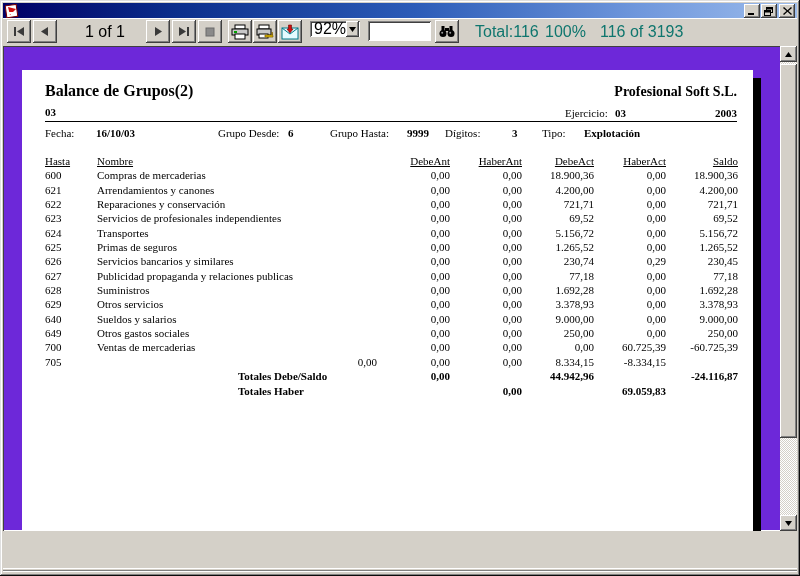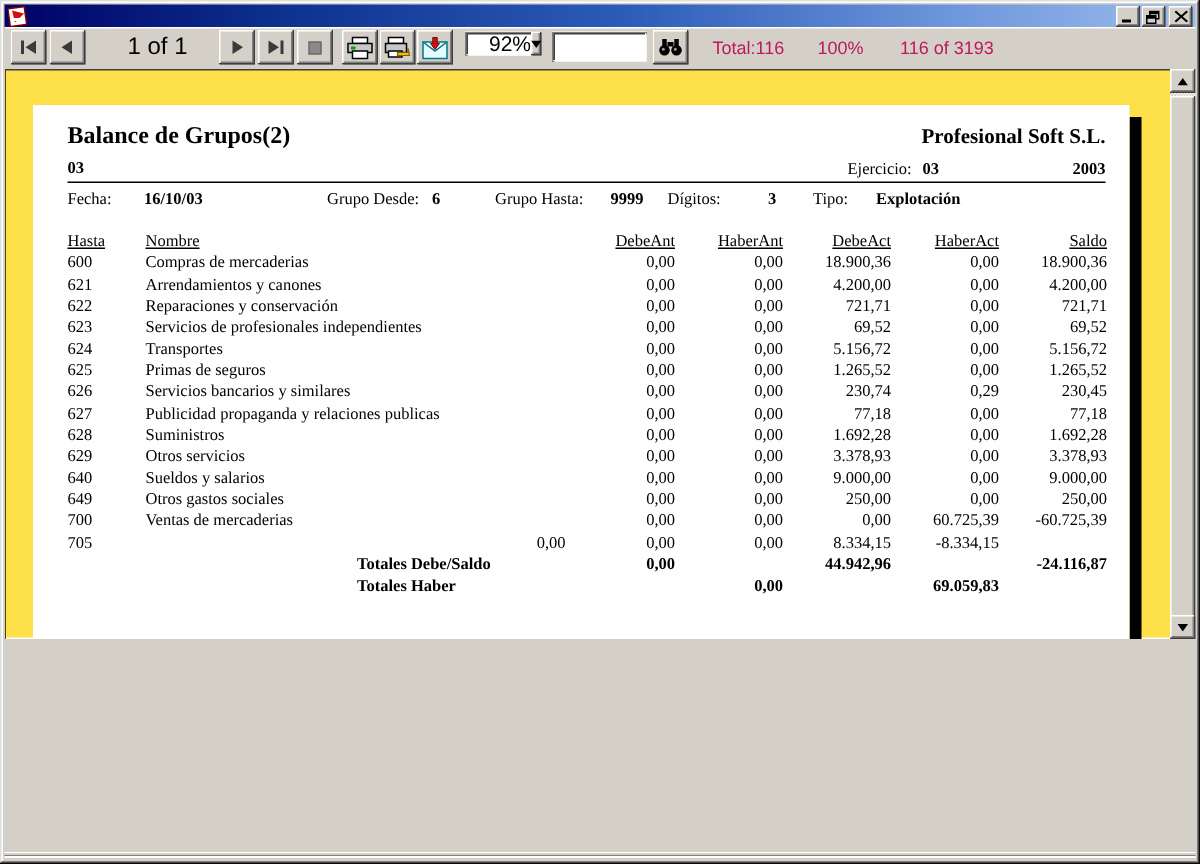"92%" .combo { font-size: 14px -> 16px; padding-left: 12px -> none }
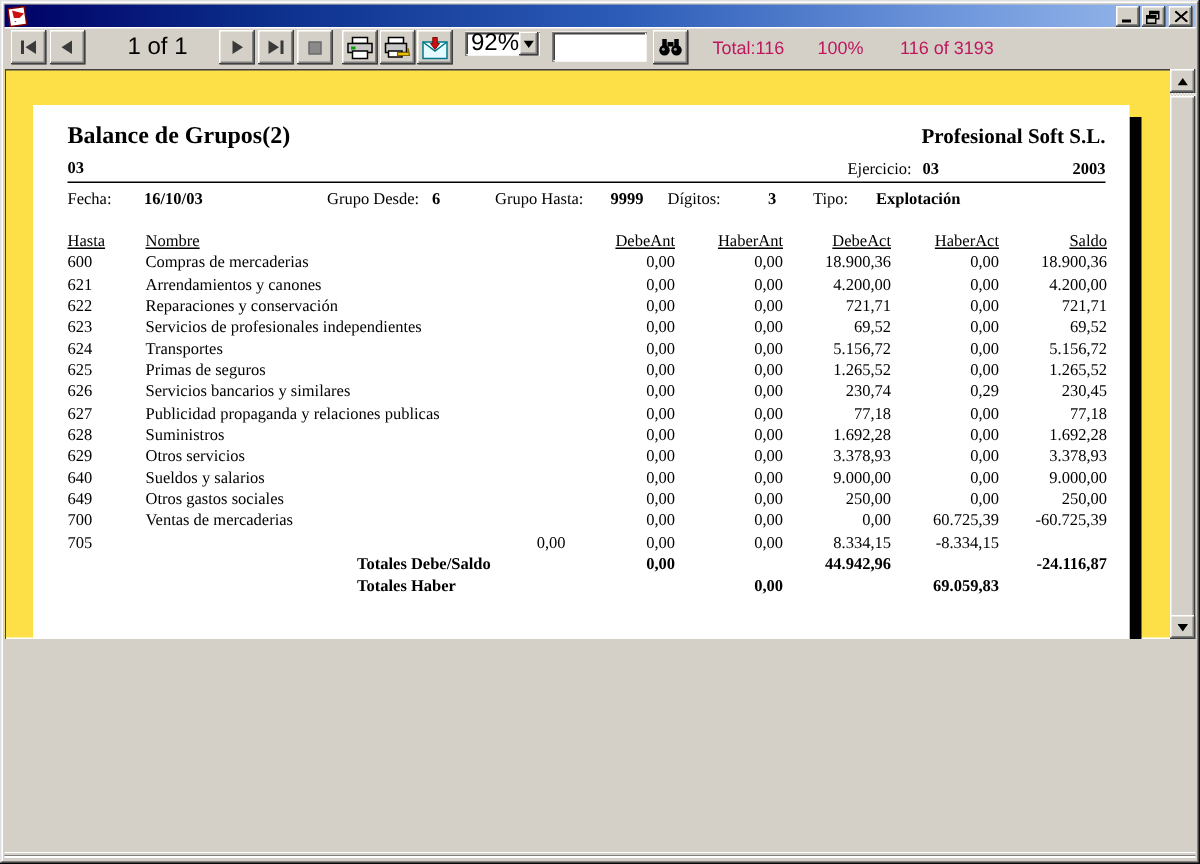"Total:116" .statustext { color: #be185d -> #0f766e; font-size: 12px -> 16px }
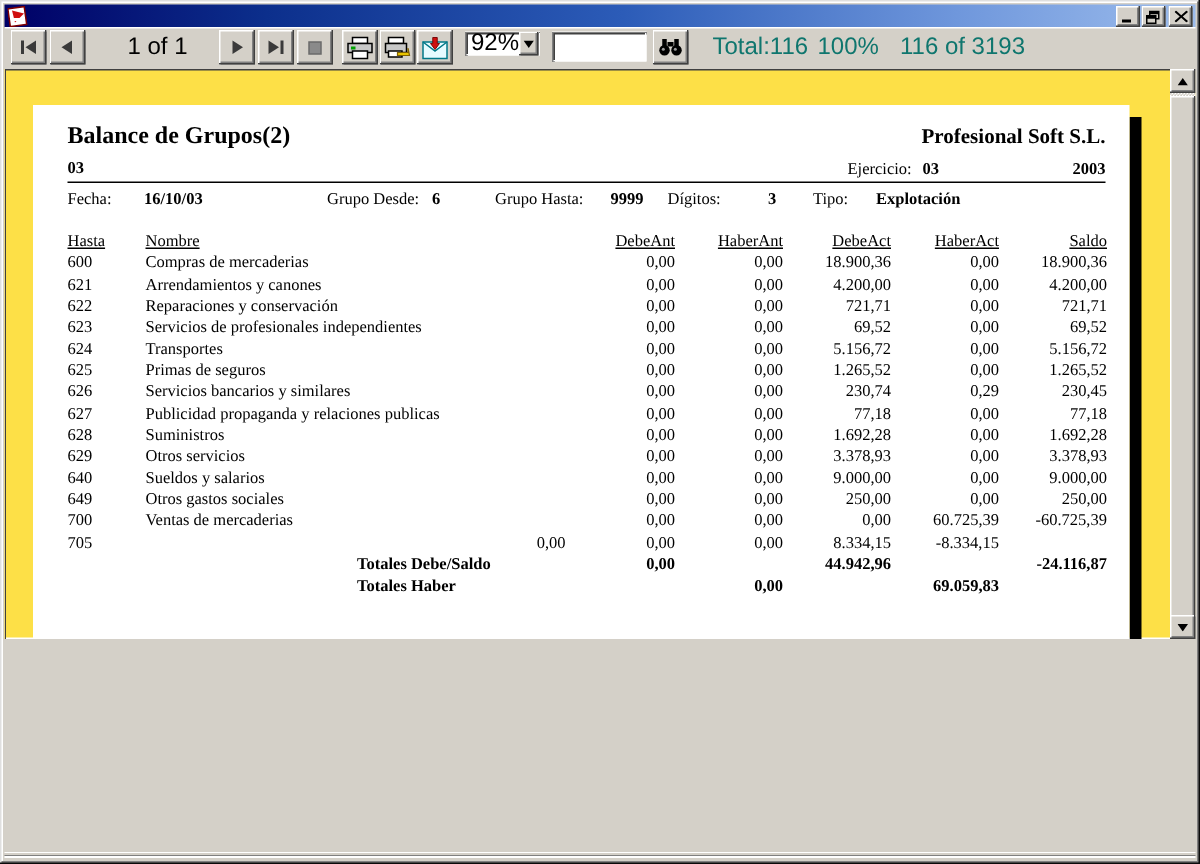"Balance de Grupos(2)" .preview { background: #fde047 -> #6d28d9; height: 380px -> 485px }
